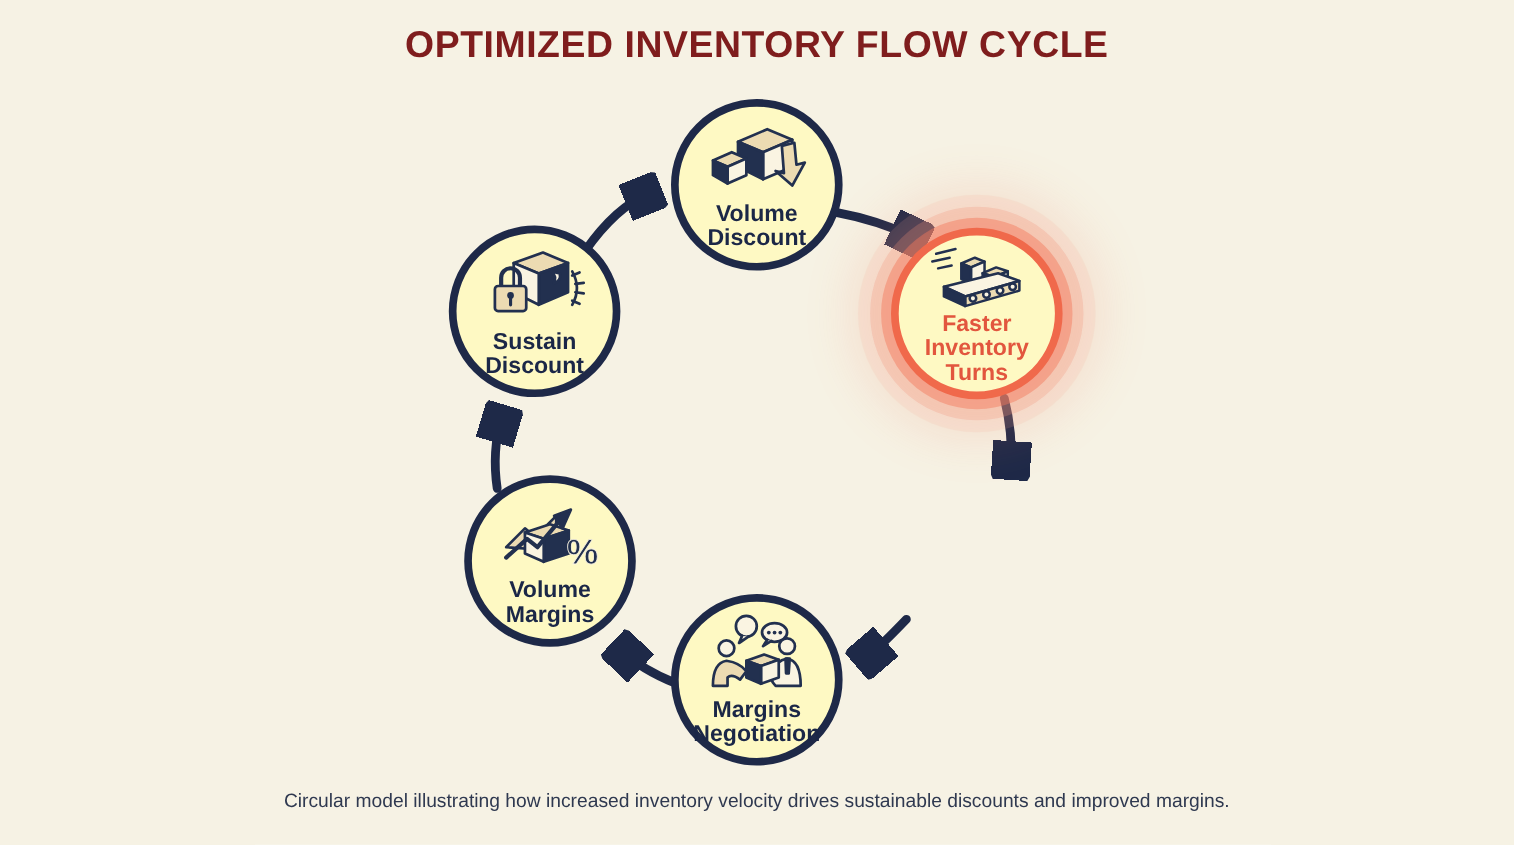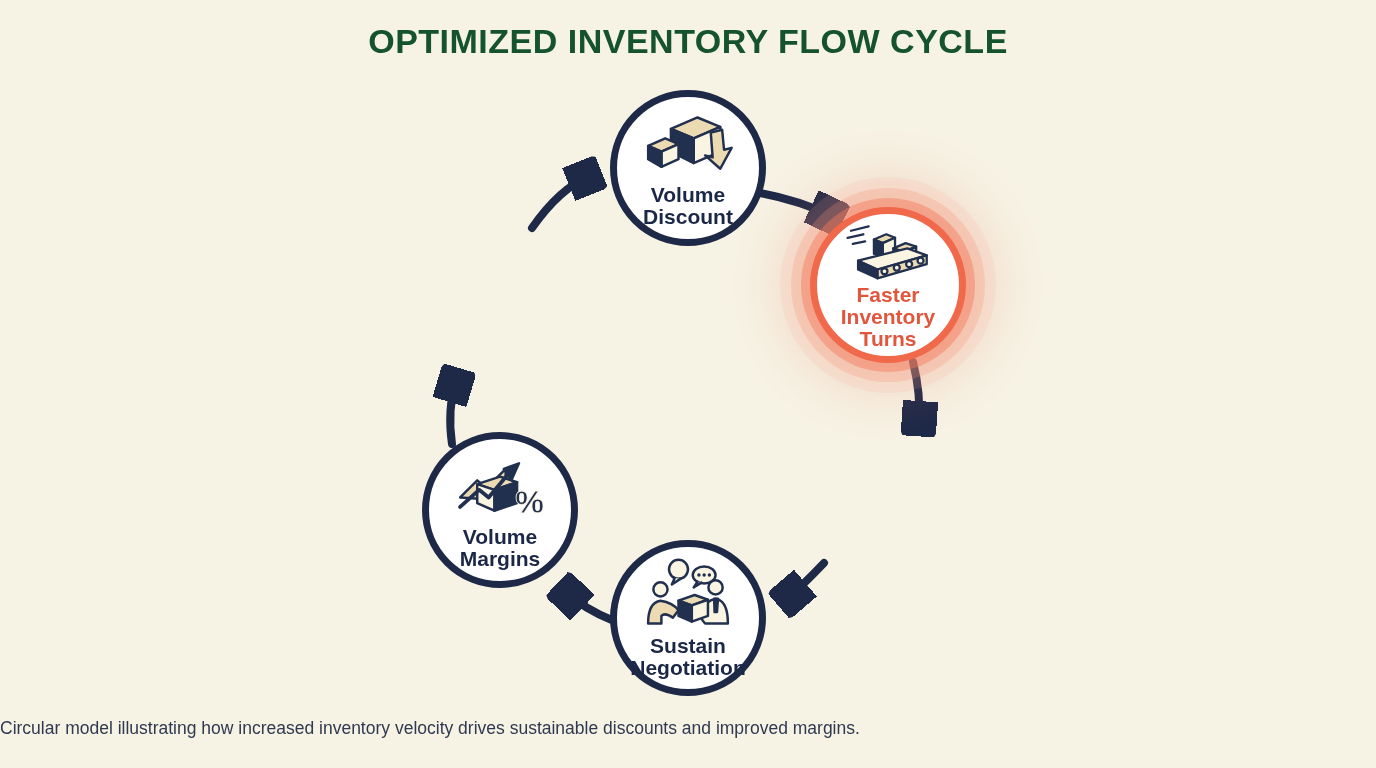"OPTIMIZED INVENTORY FLOW CYCLE" .title { color: #14532d -> #7f1d1d }
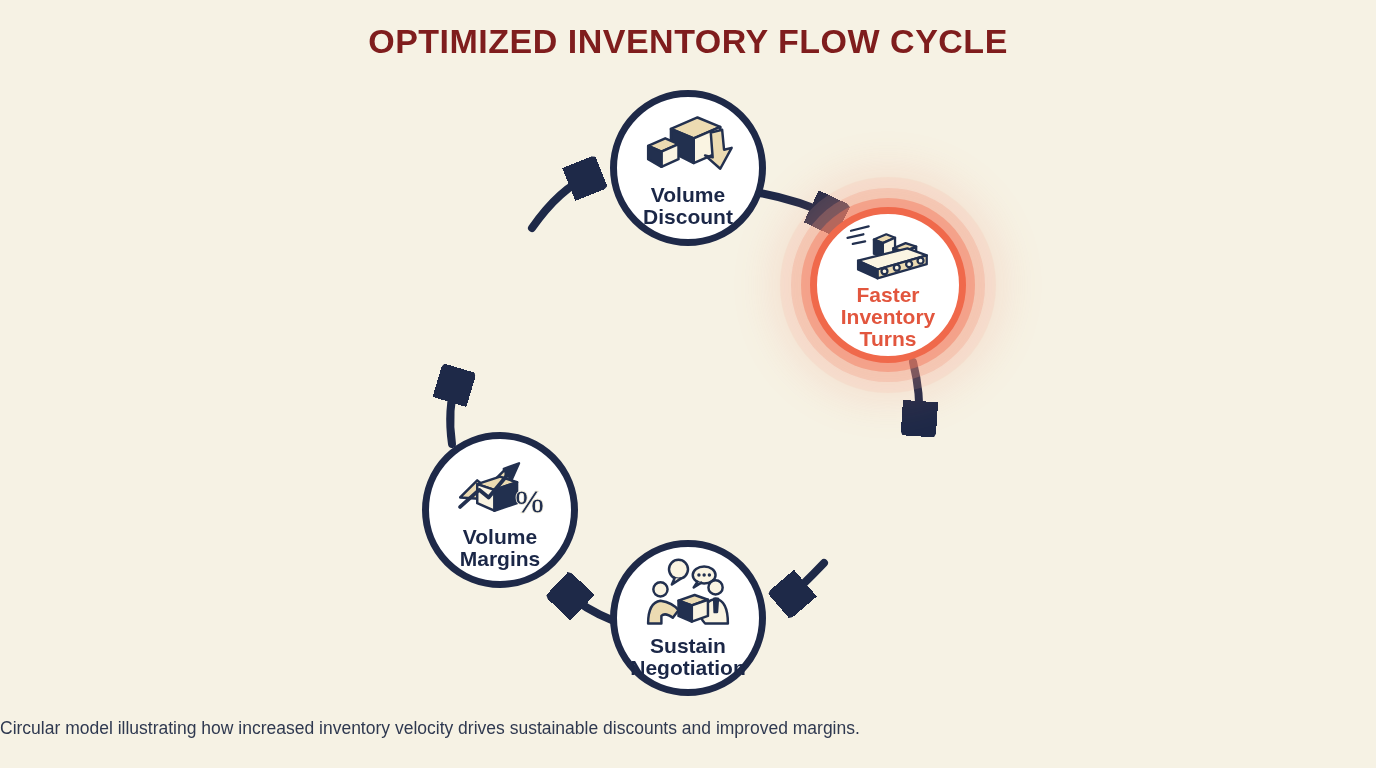"Volume Discount" .node { background: #ffffff -> #fef9c3 }
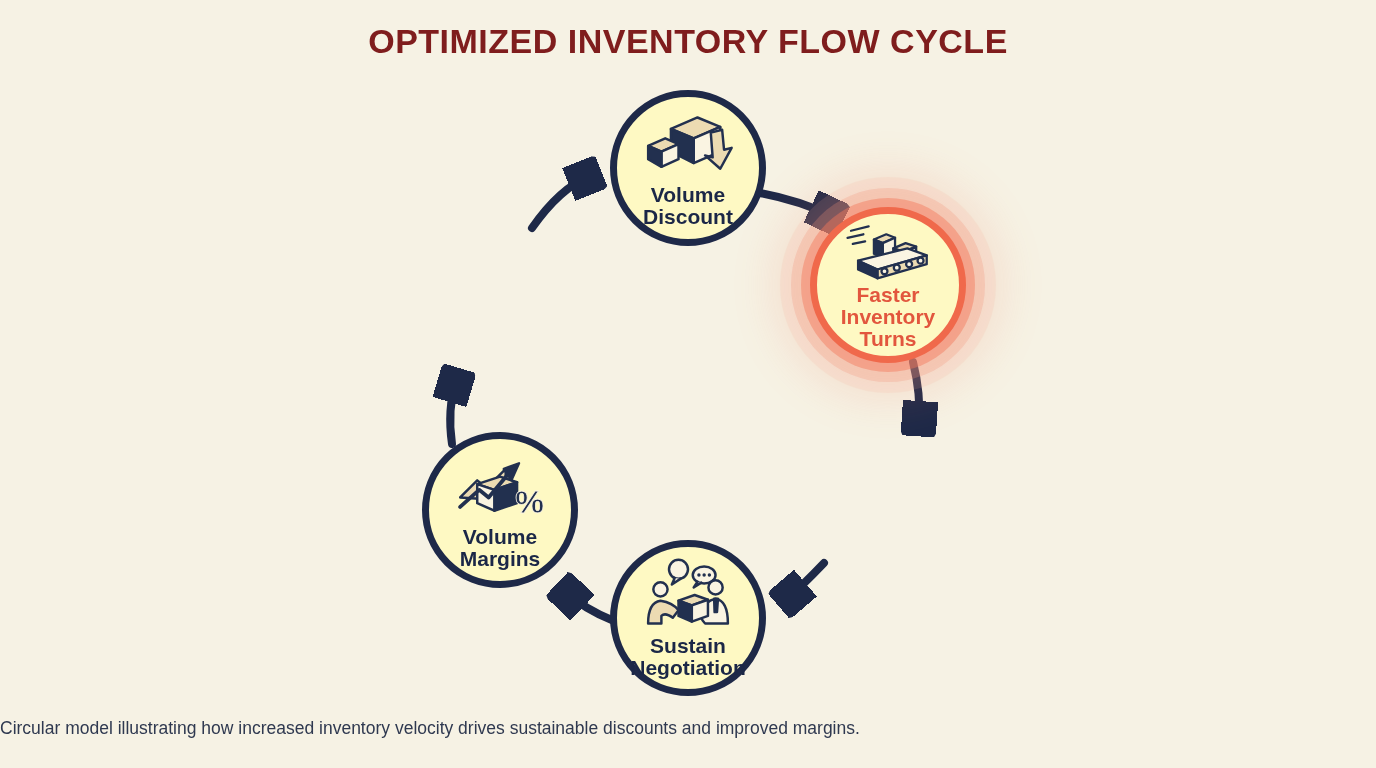"Sustain Discount" div.node { html: none -> <div> <span> <svg> <g> <polygon></polygon> <polygon></polygon> <polygon></polygon> <path></path> <path></path> <path></path> <path></path> <rect></rect> <circle></circle> <path></path> </g> </svg> </span> <div>Sustain Discount</div> </div> }
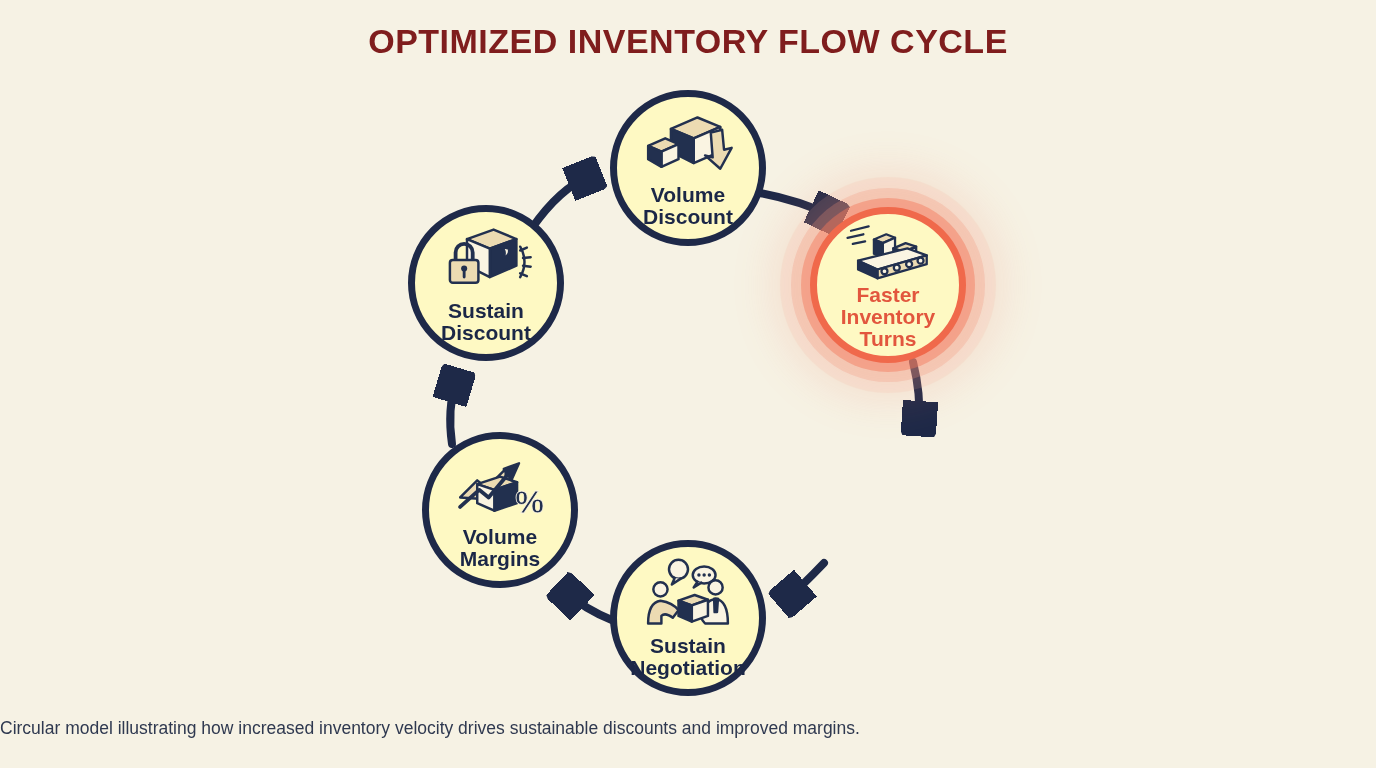"Sustain Negotiation" div.label { text: Sustain -> Margins }
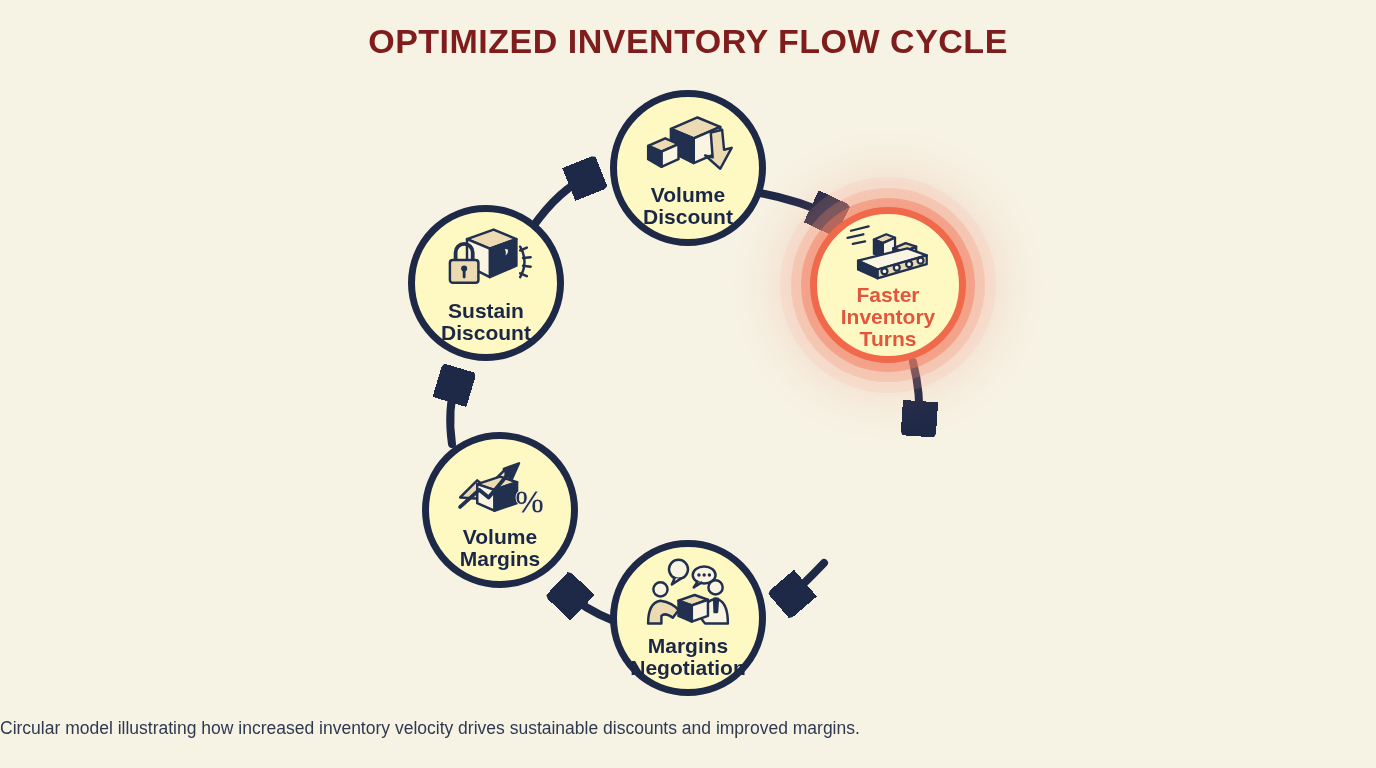"Circular model illustrating how" .caption { text-align: none -> center }
